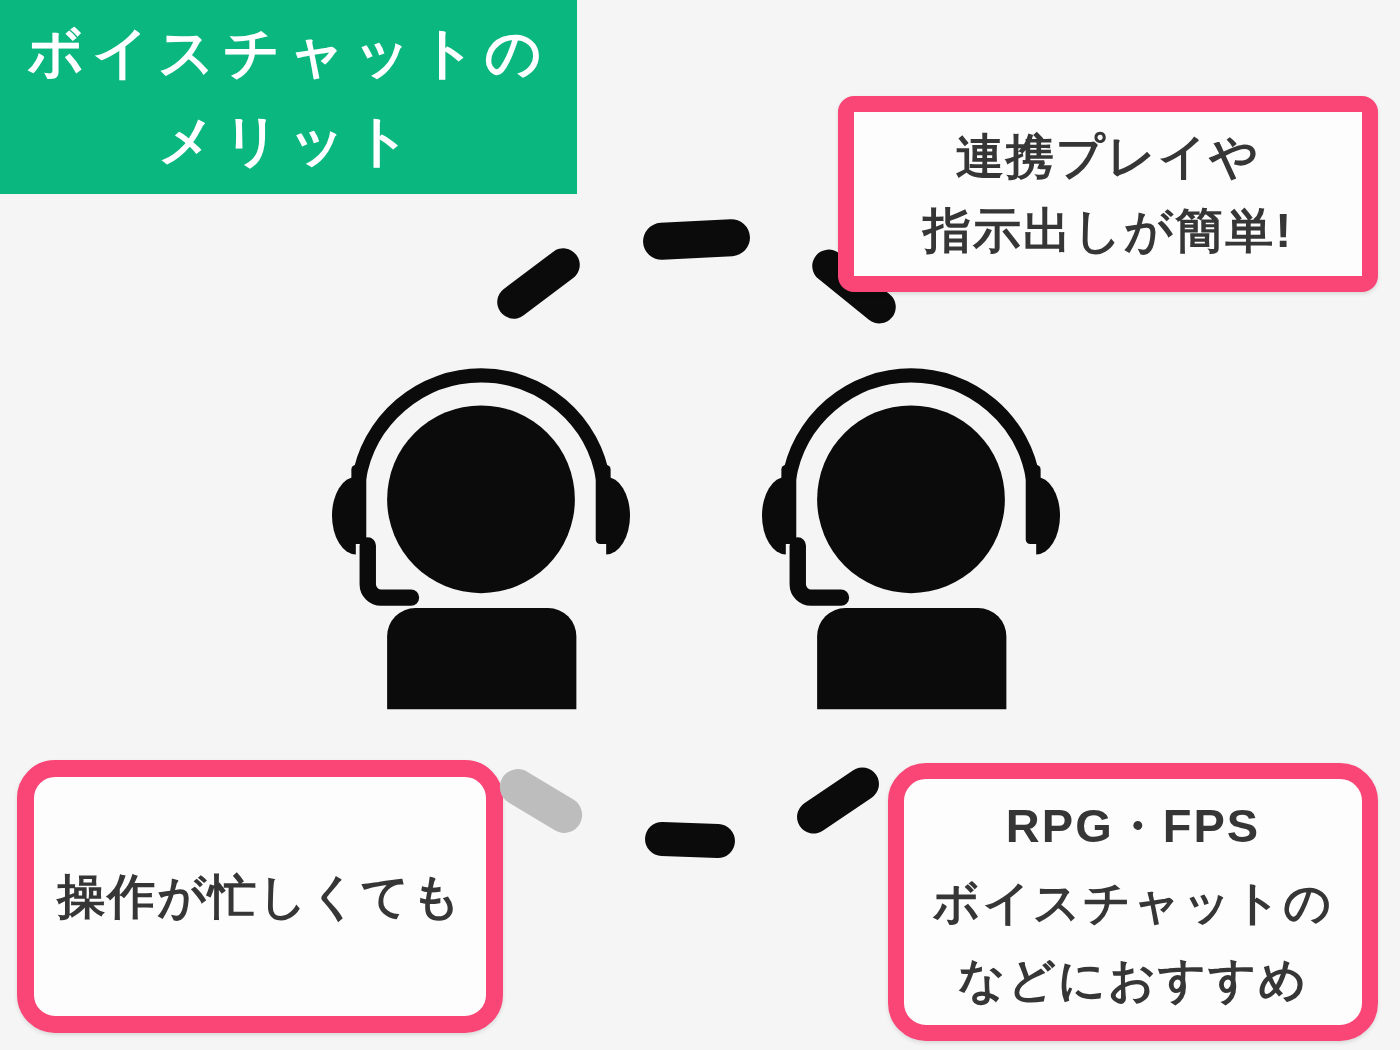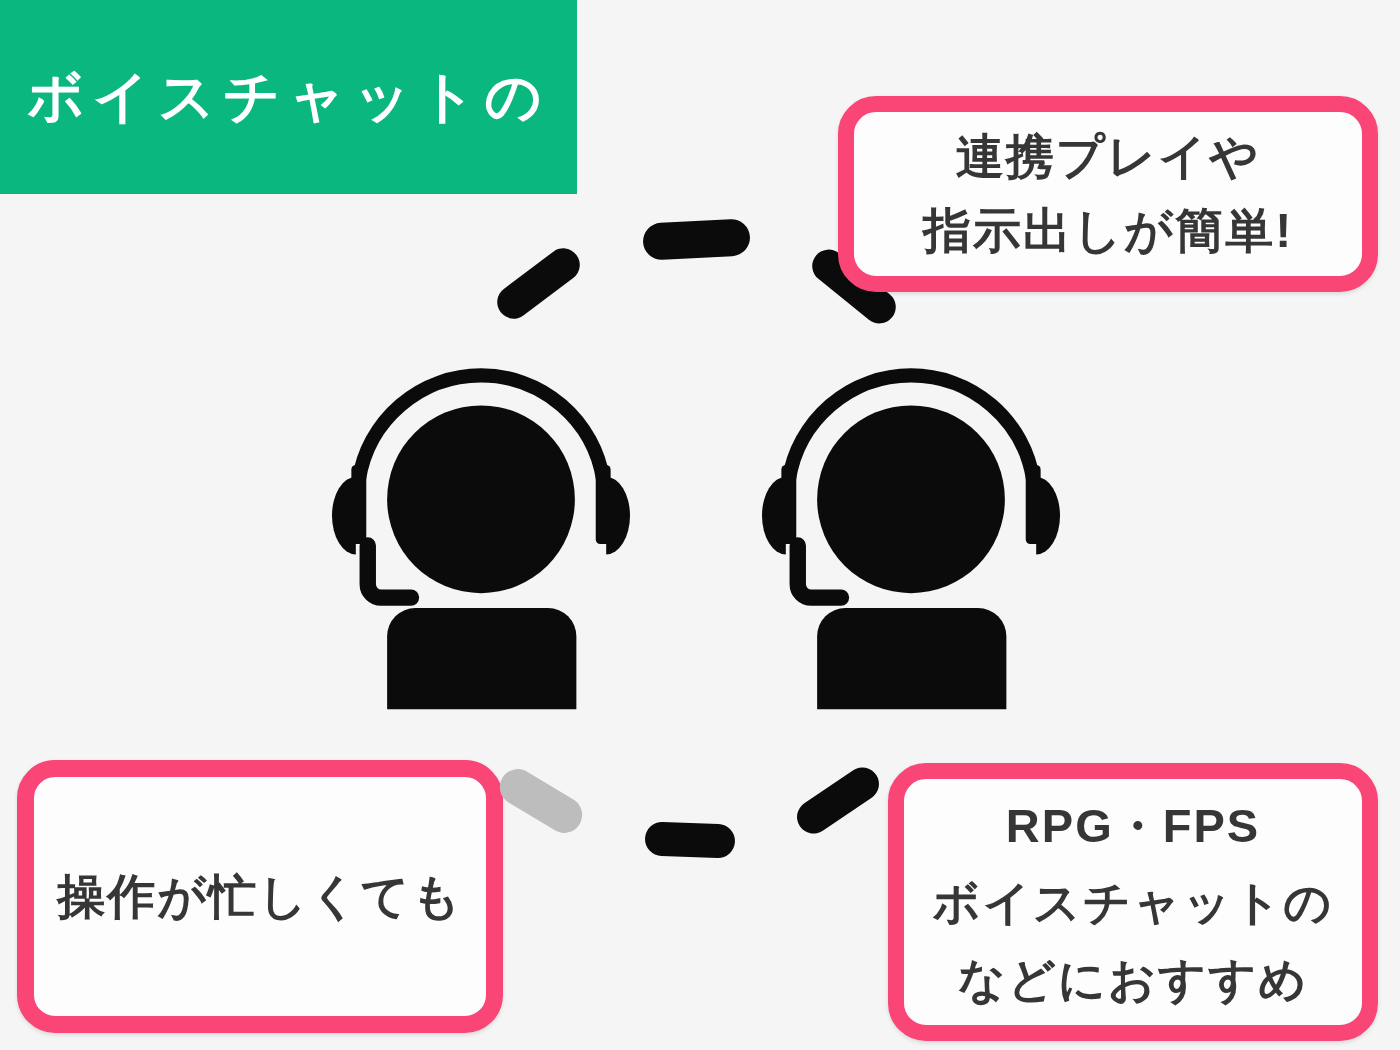"メリット" div.line { html: none -> <div>メリット</div> }
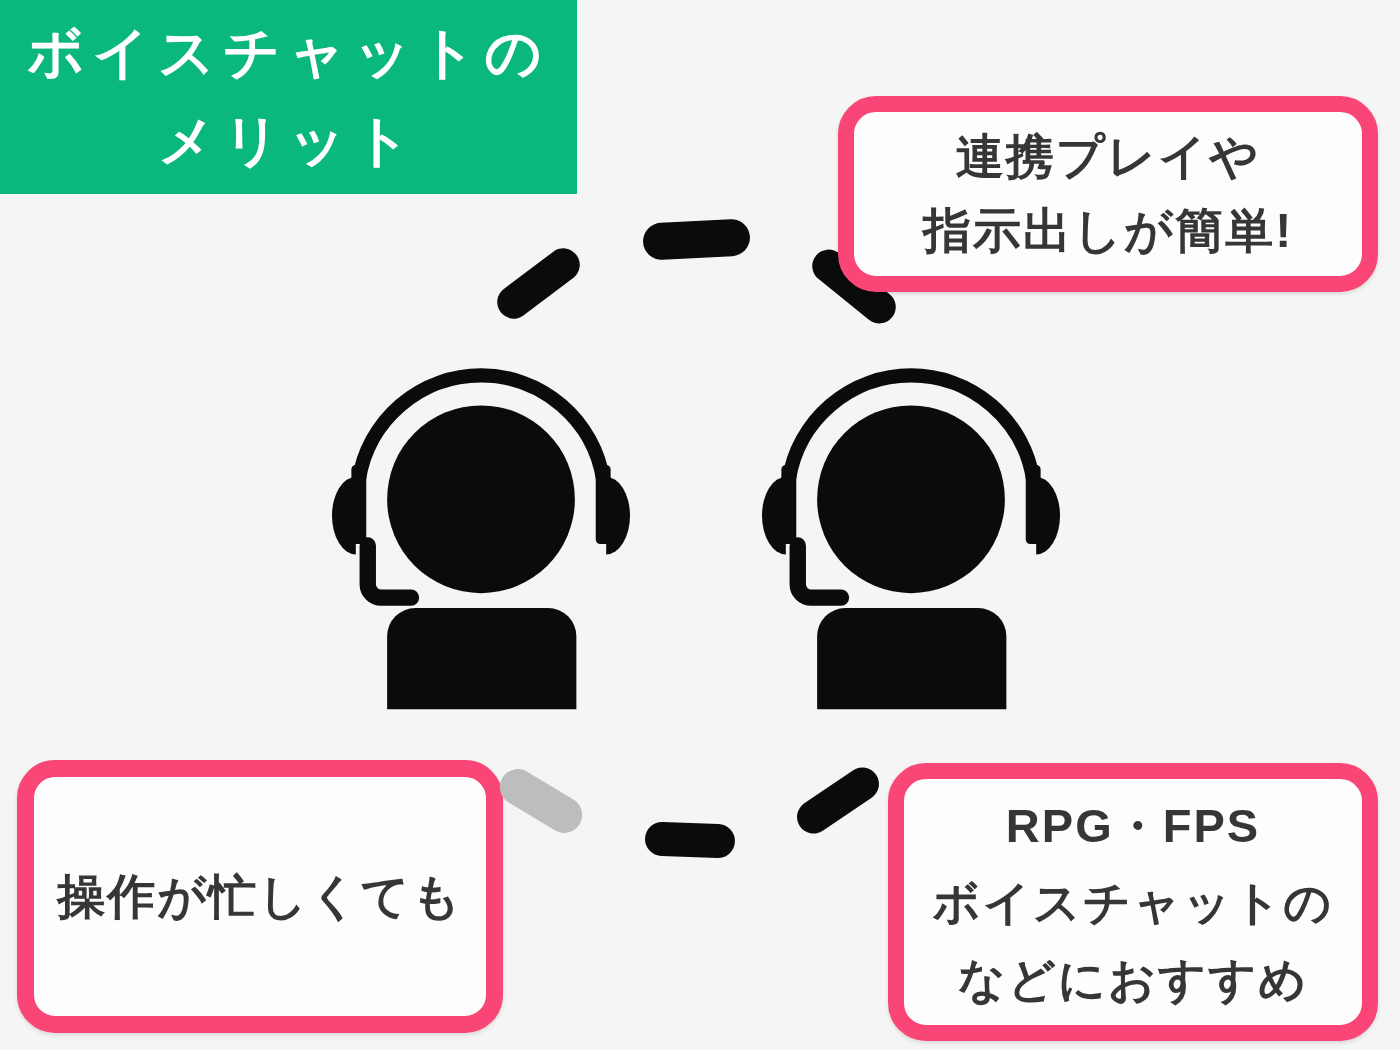"連携プレイや" .callout.top-right { border-radius: none -> 16px }
